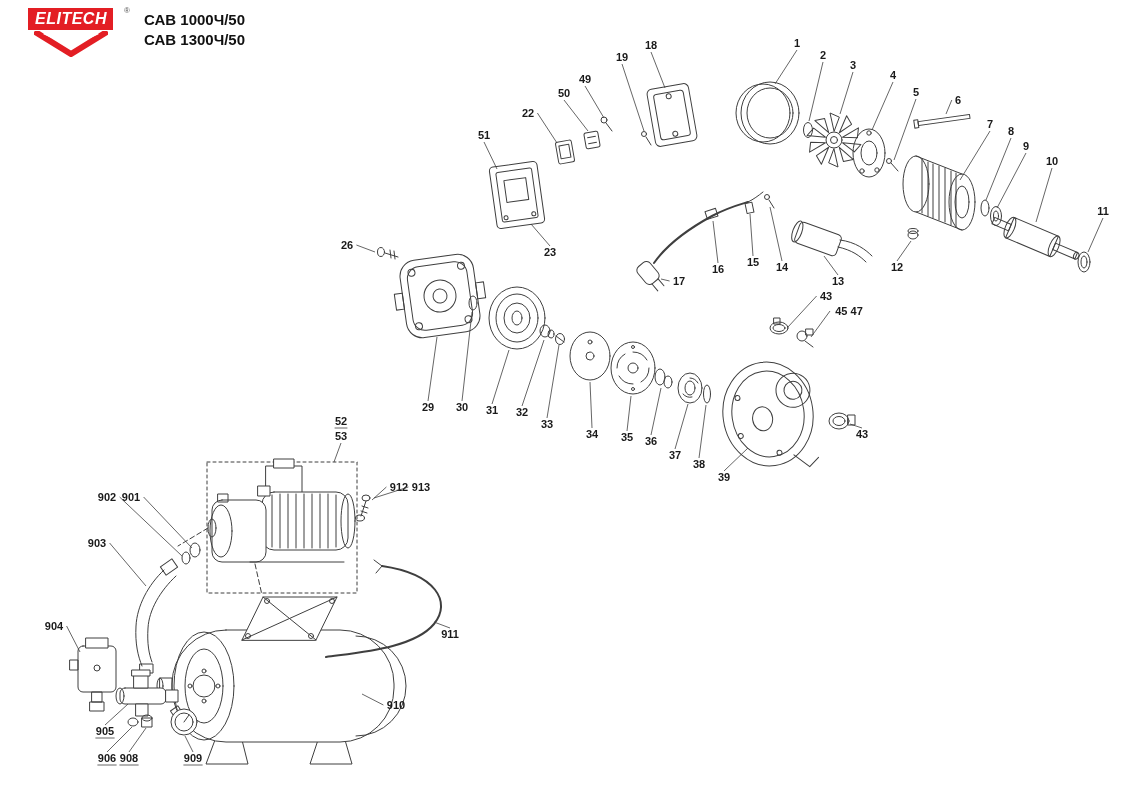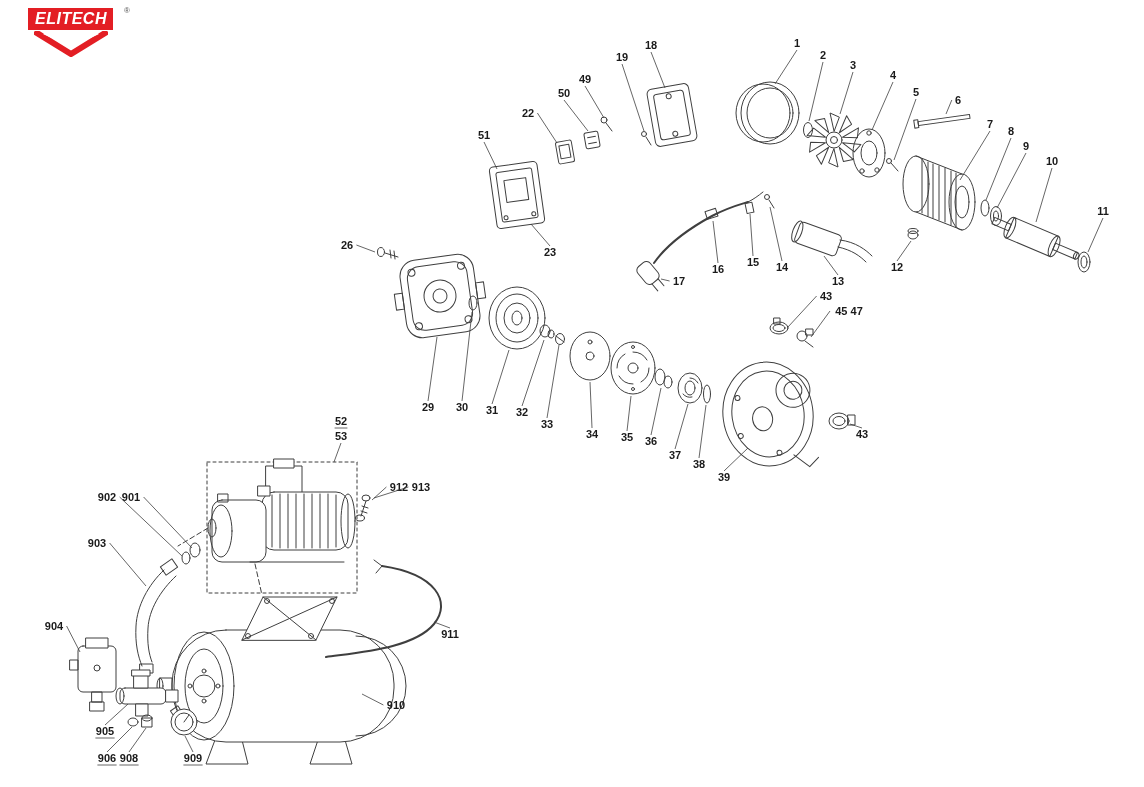"САВ 1000Ч/50" div.models { html: none -> <div> <div>САВ 1000Ч/50</div> <div>САВ 1300Ч/50</div> </div> }
